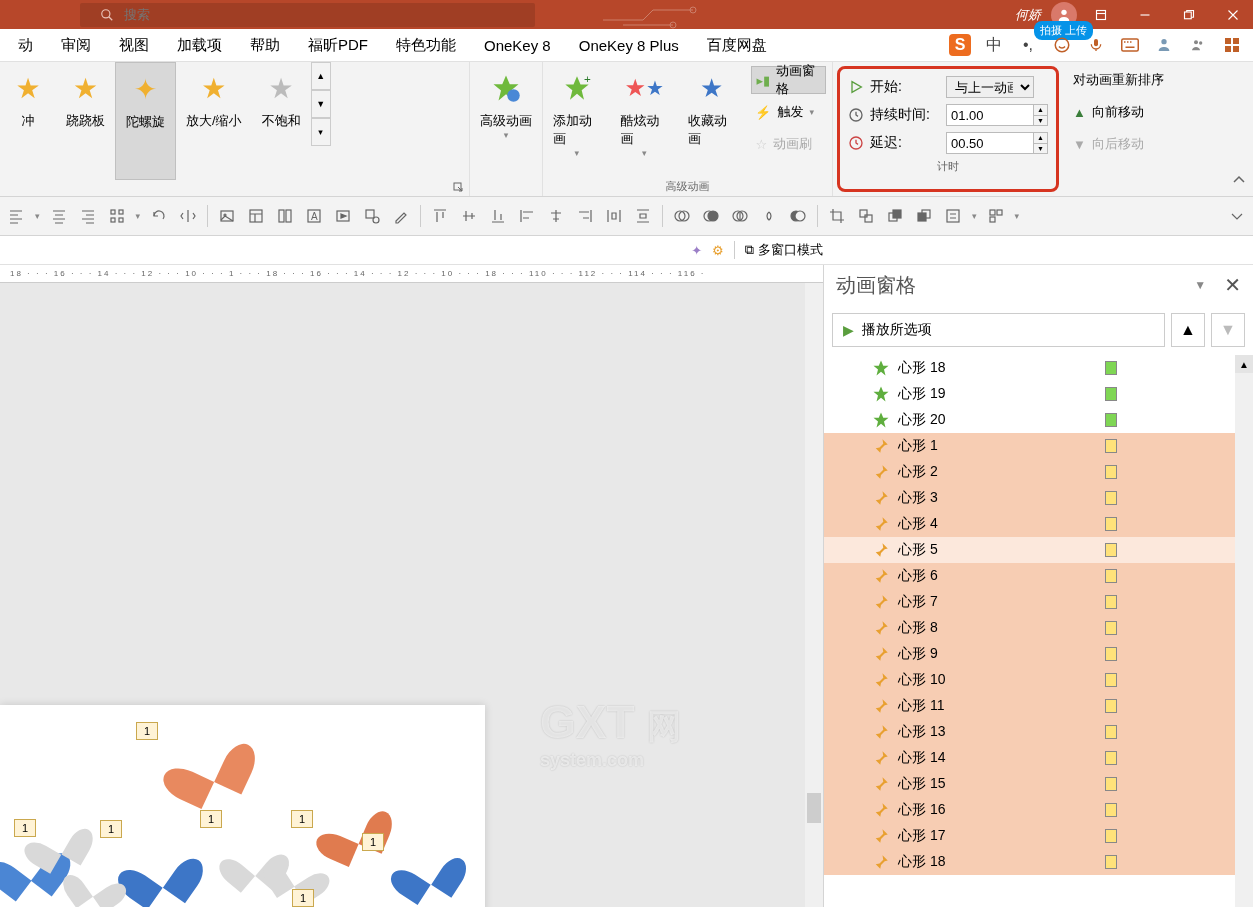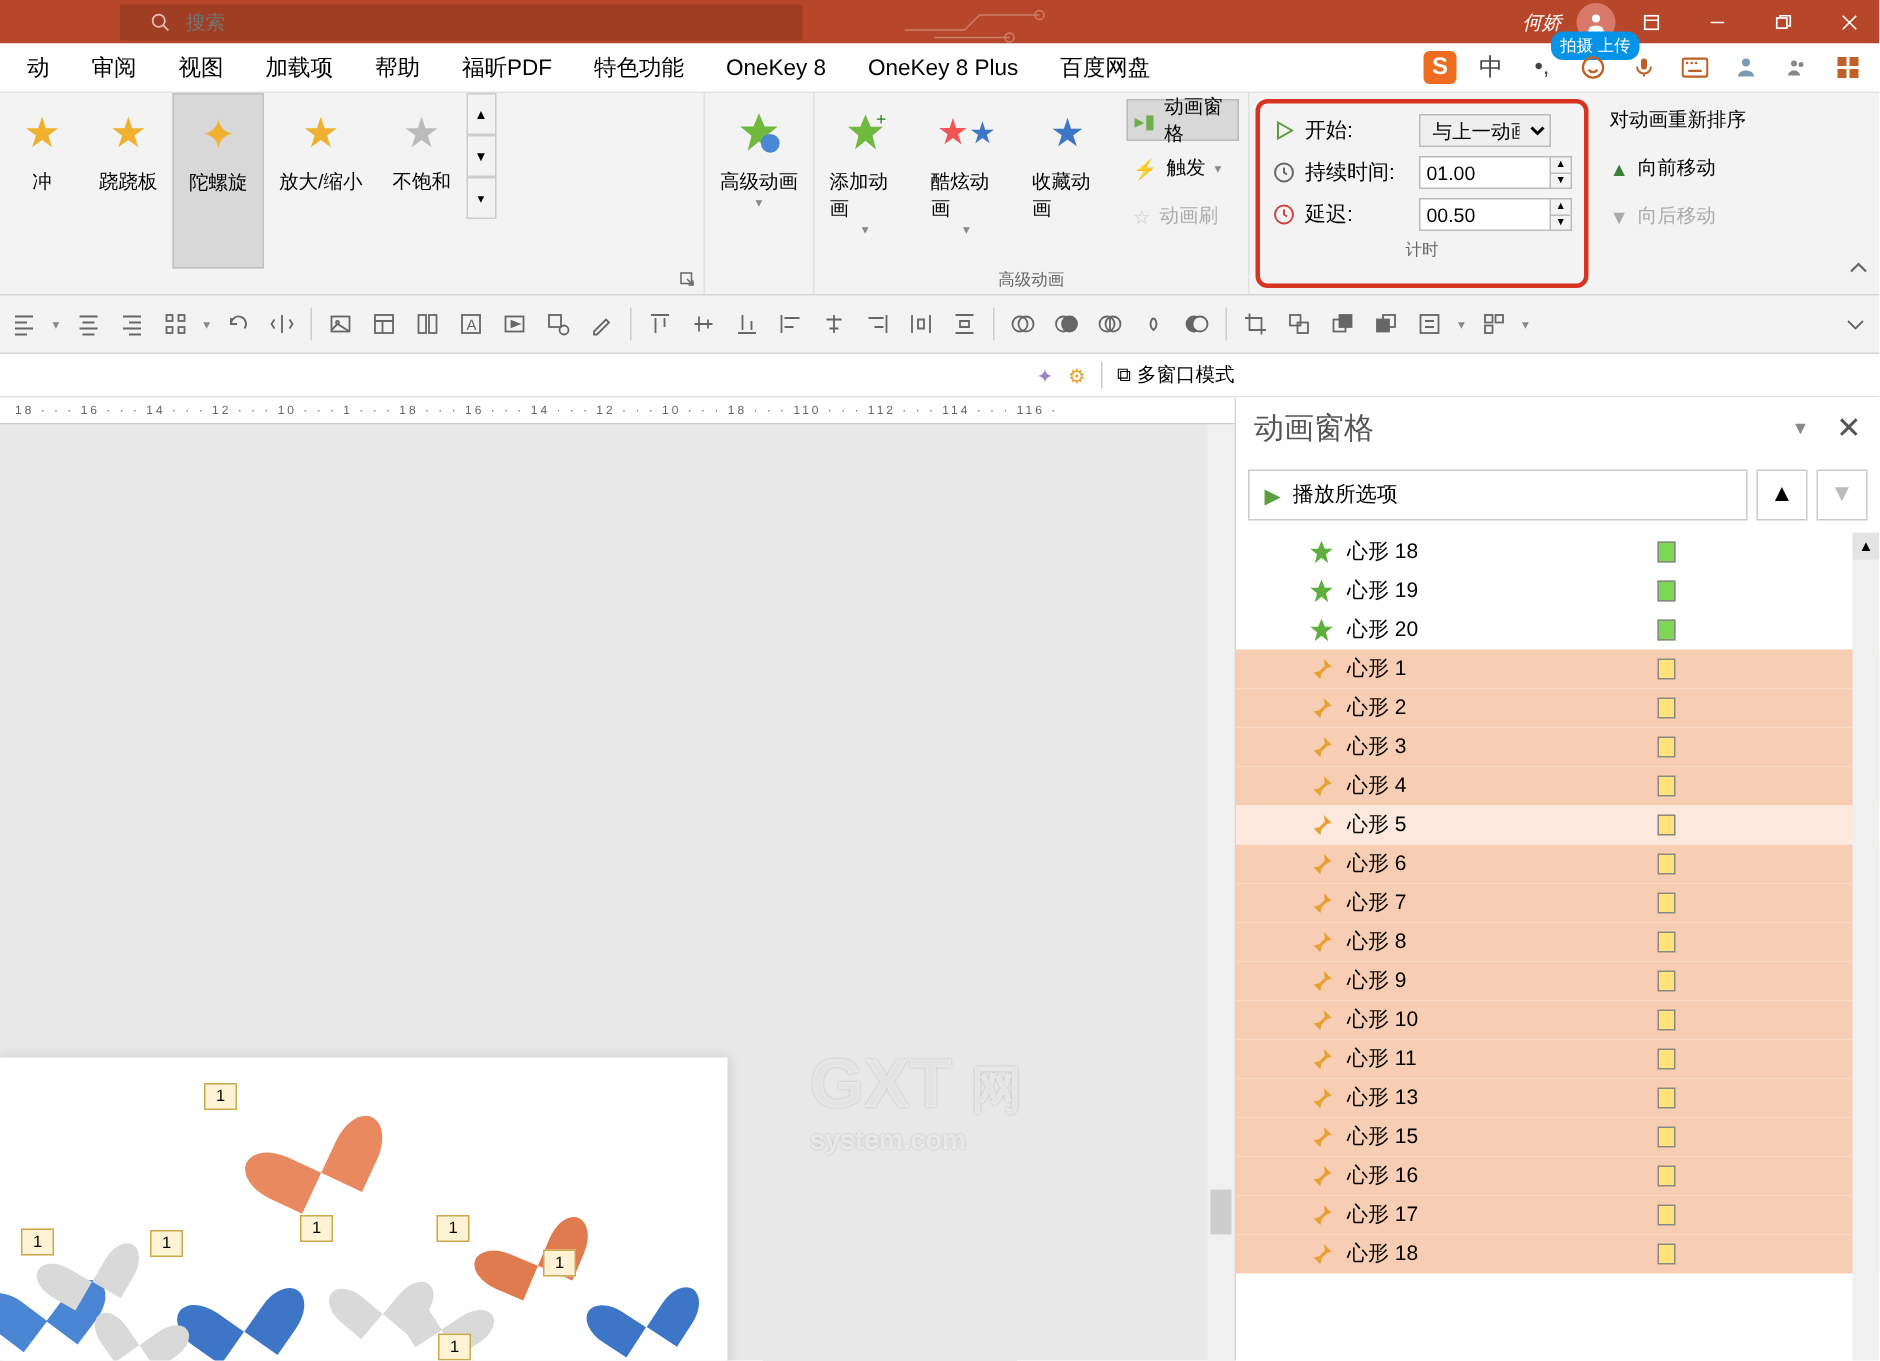"心形 14" div.anim-item { html: none -> <div> <svg> <path></path> </svg> <span>心形 14</span> <div></div> </div> }
